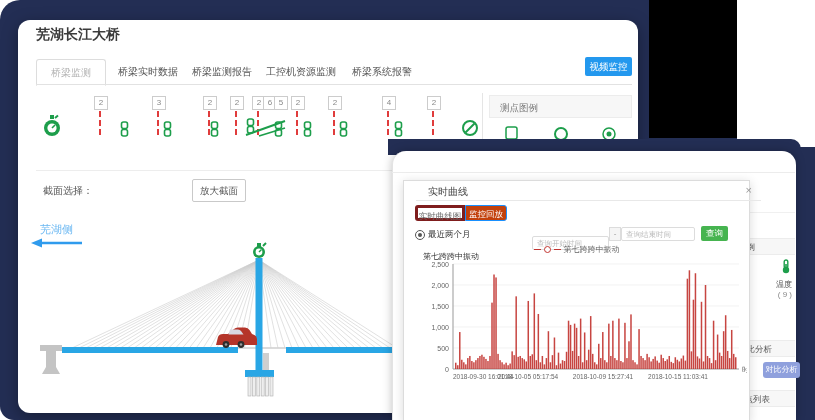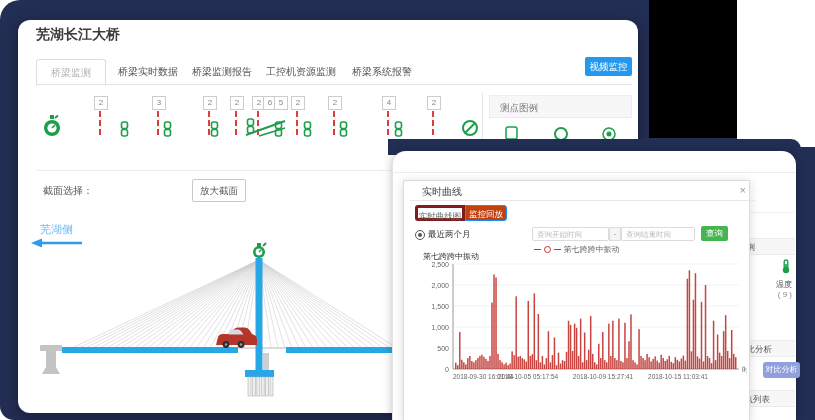"实时曲线" #modal-hd { left: 6px -> 12px }
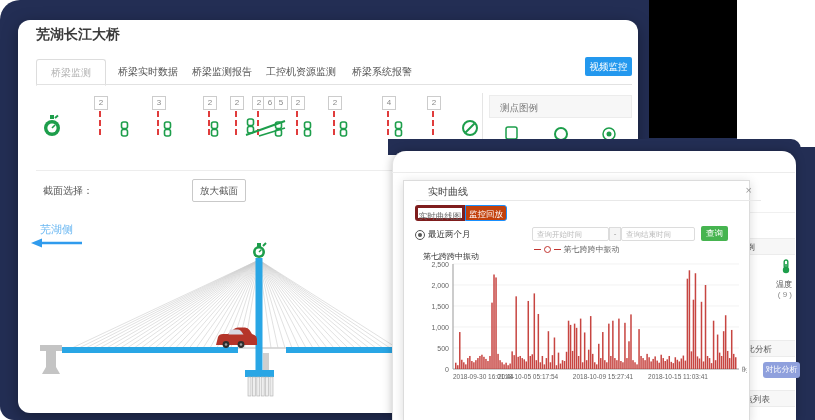"查询开始时间" #inp1 { margin-top: none -> 9px }
